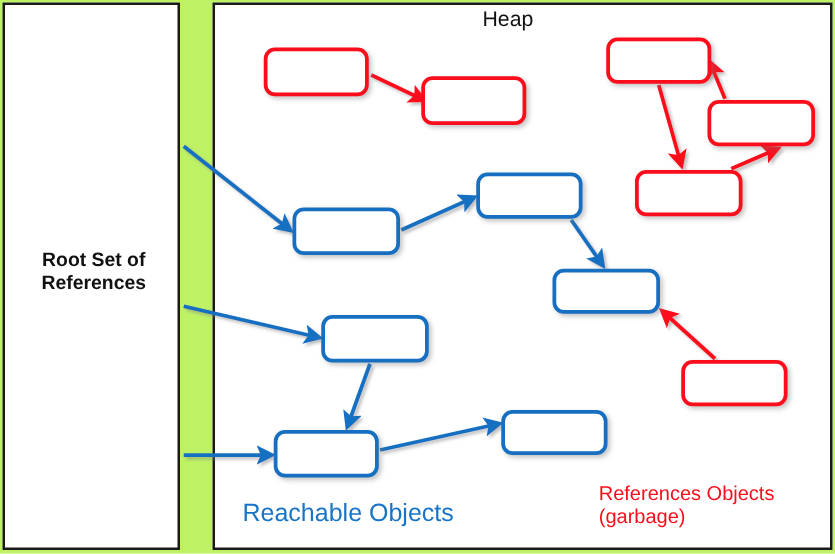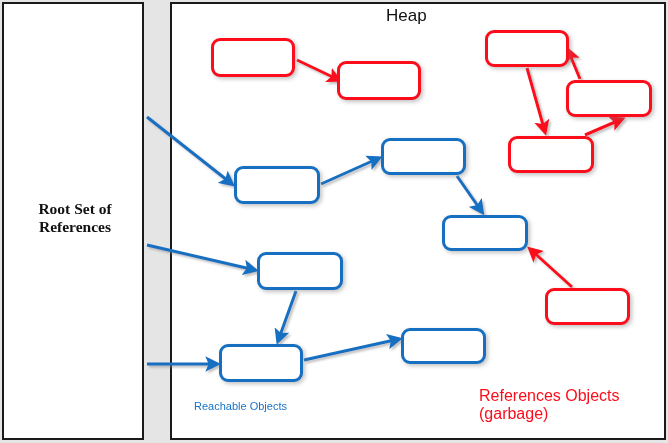"Heap" #canvas { background: #e5e5e5 -> #bef264 }
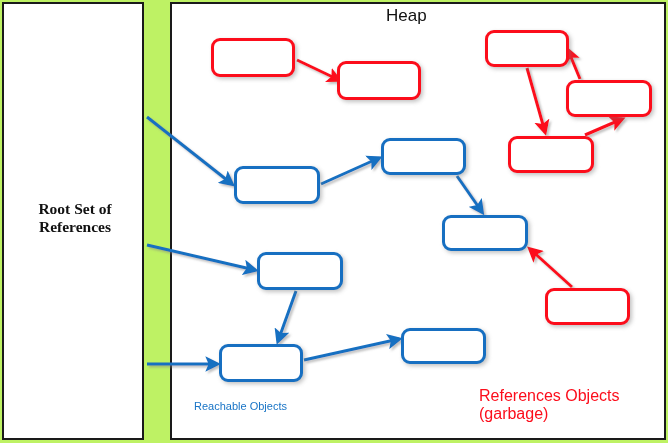"Root Set of" #root-label { font-family: Liberation Serif, serif -> none }
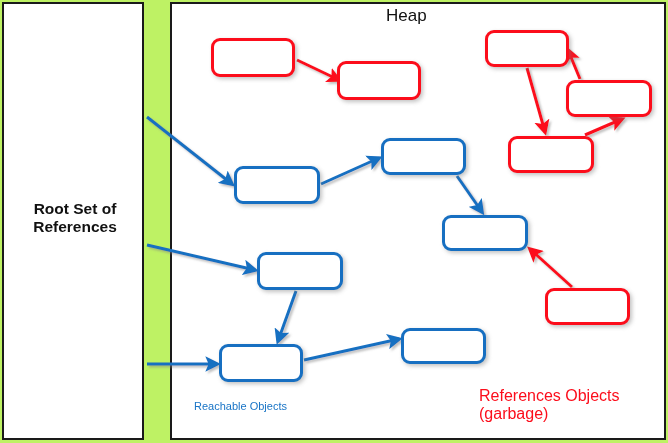"Reachable Objects" #reachable-label { font-size: 11px -> 20px }
